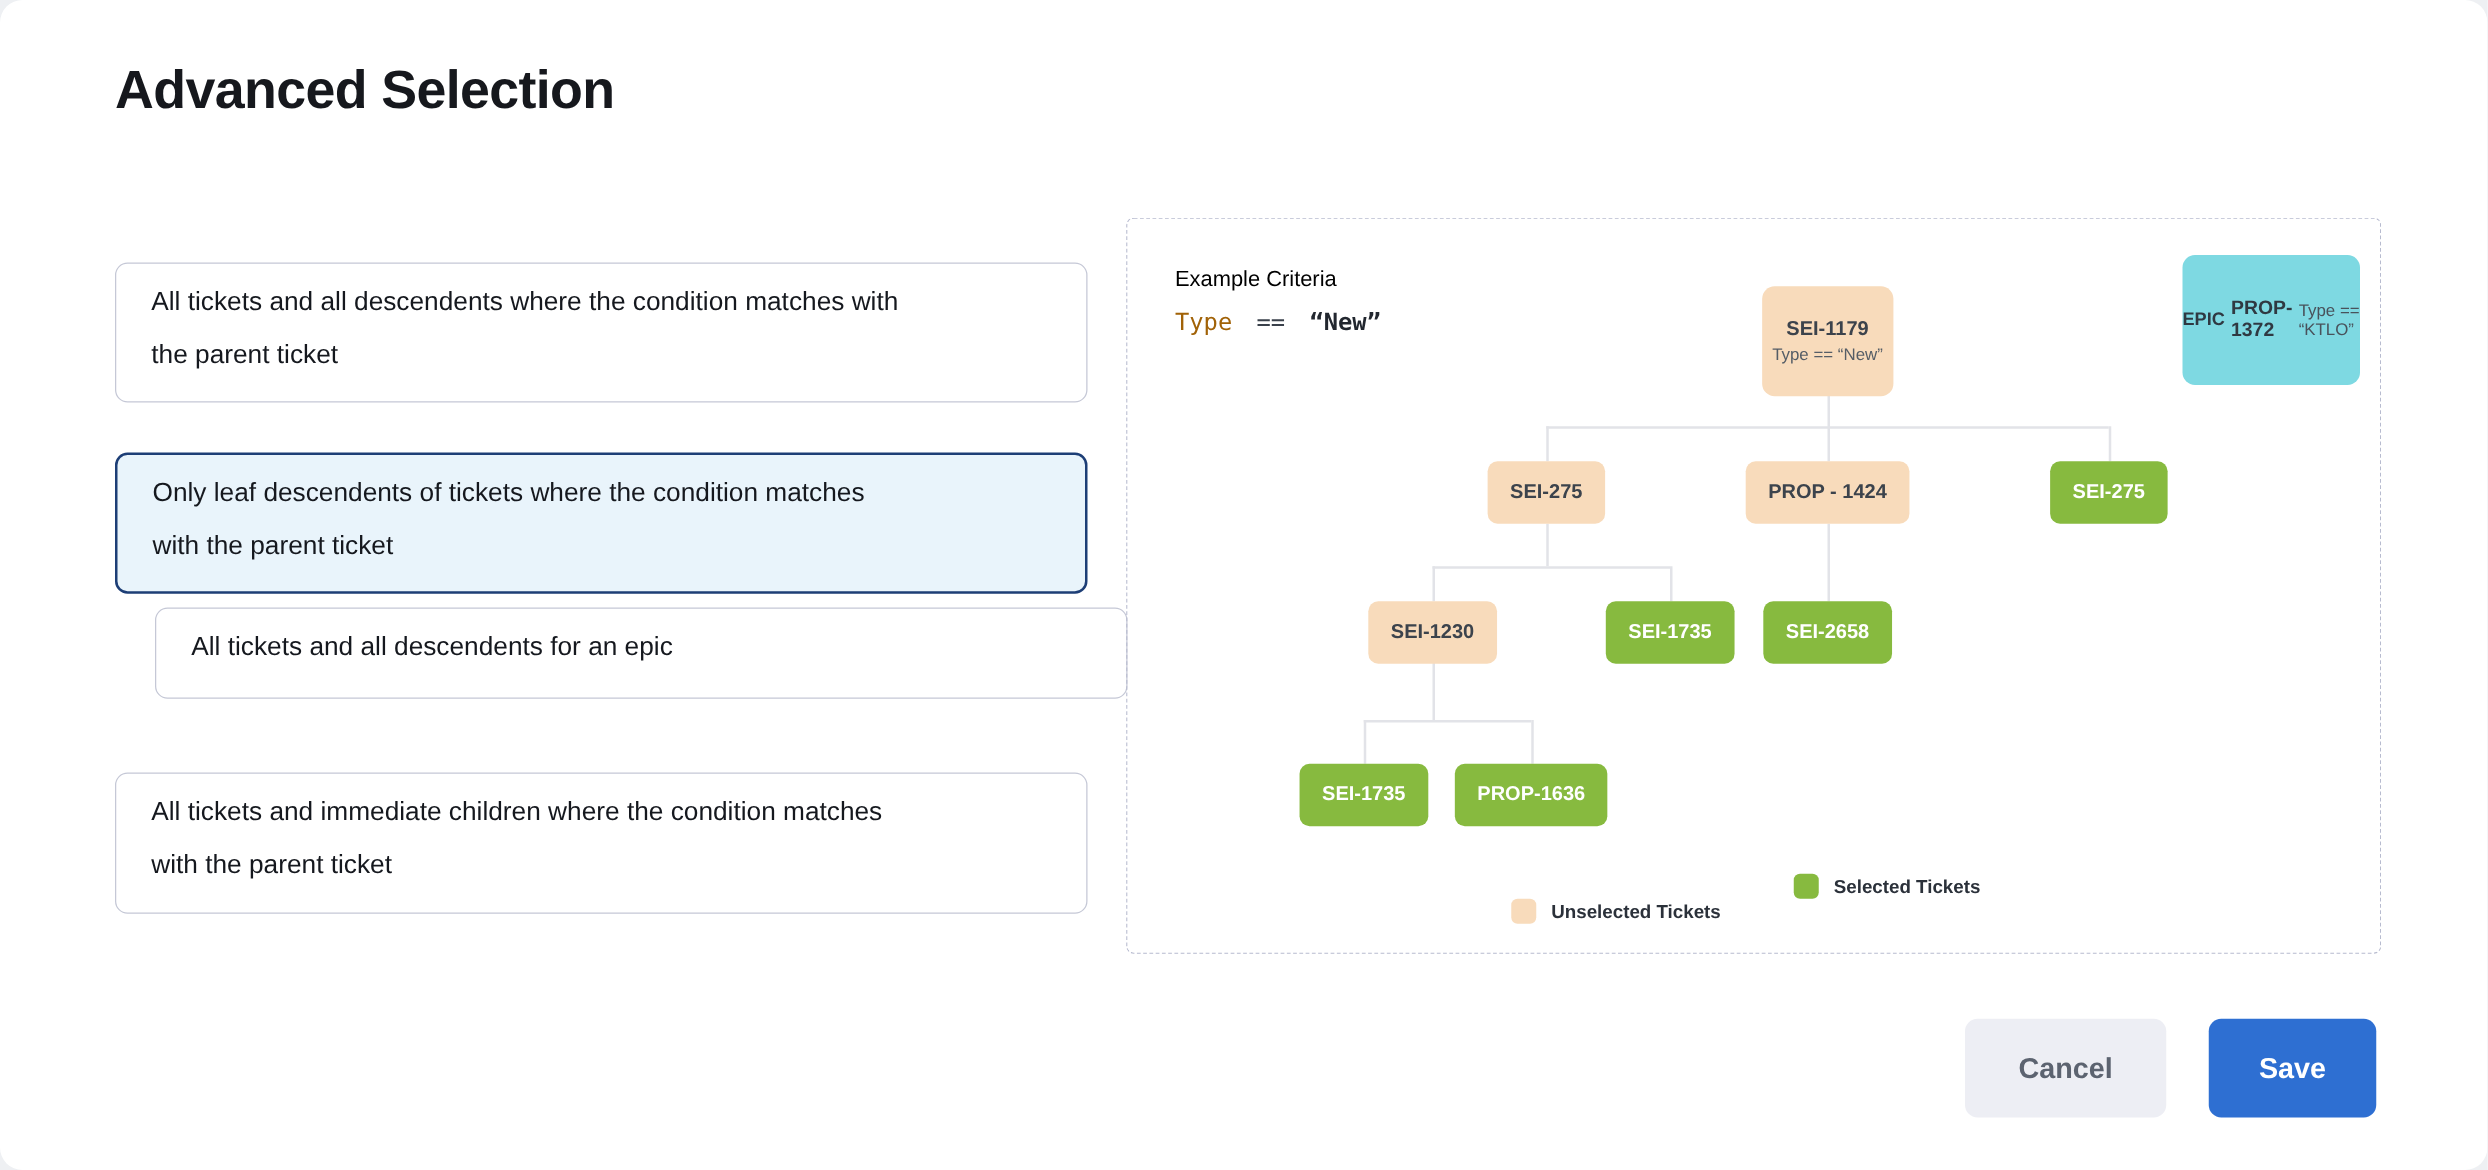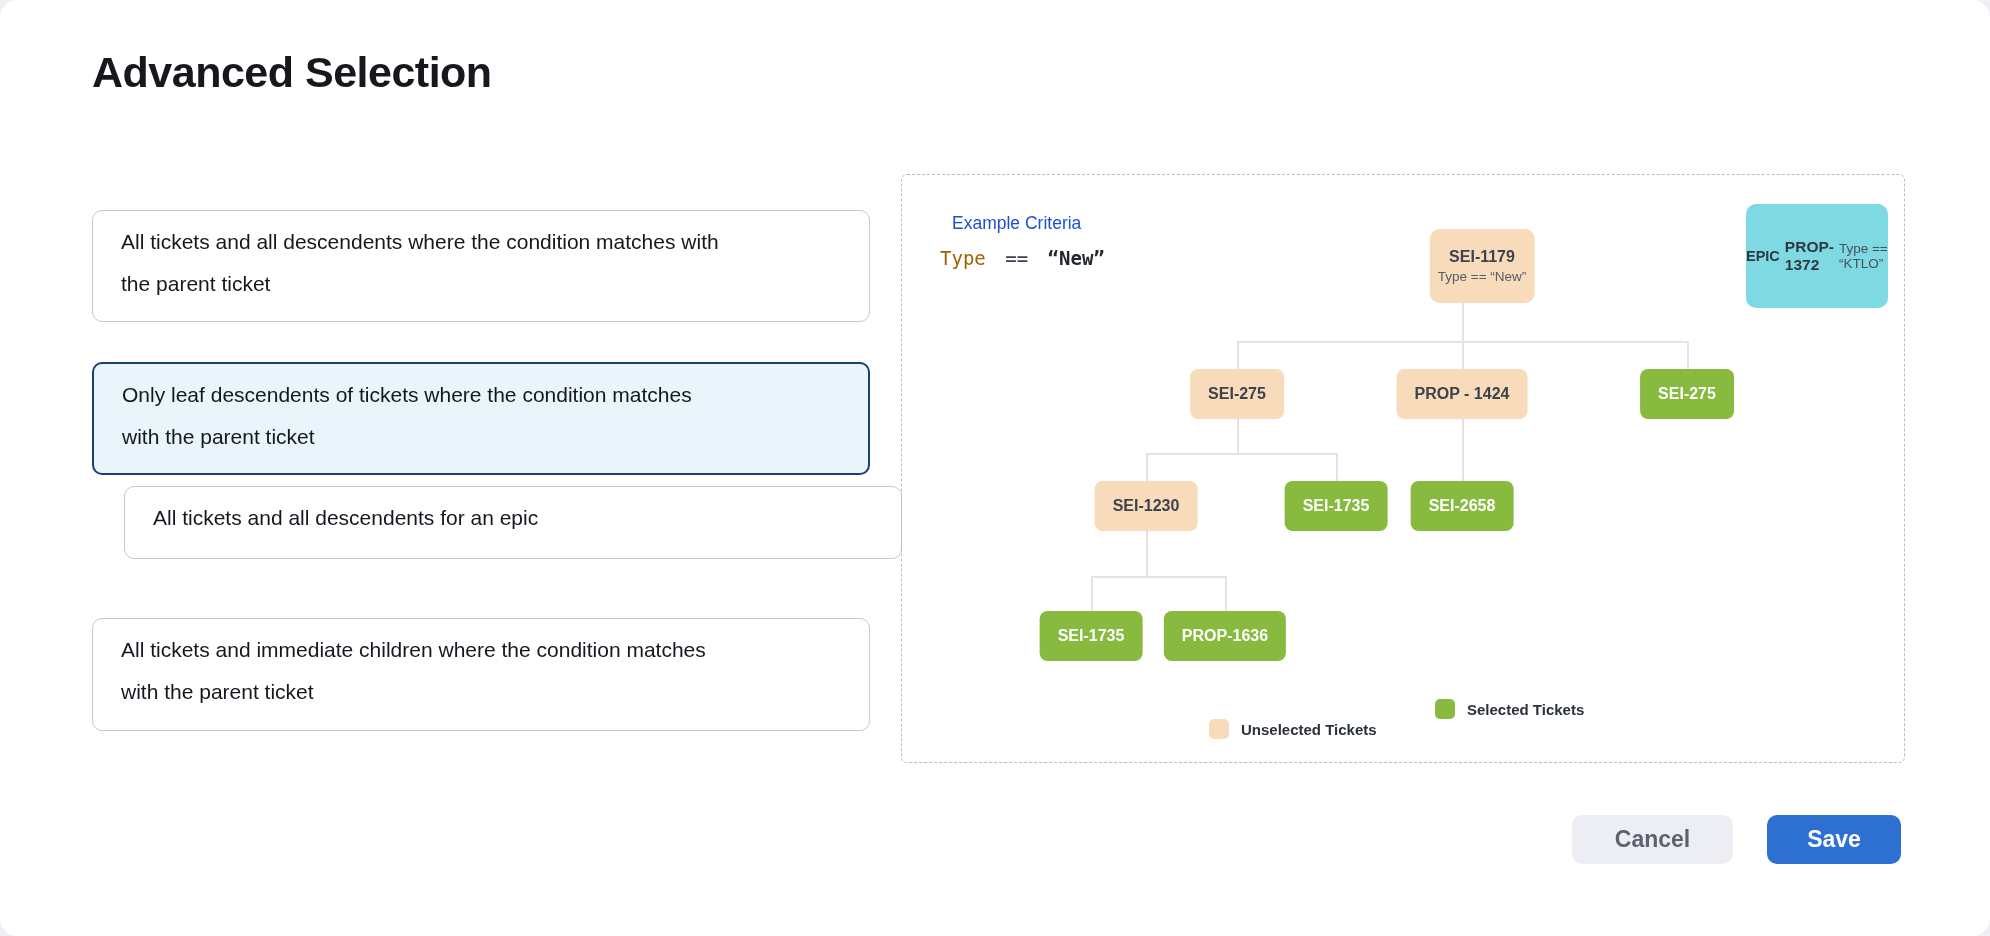"Example Criteria" .criteria-heading { color: #1d4ed8 -> #000000; margin-left: 12px -> none }
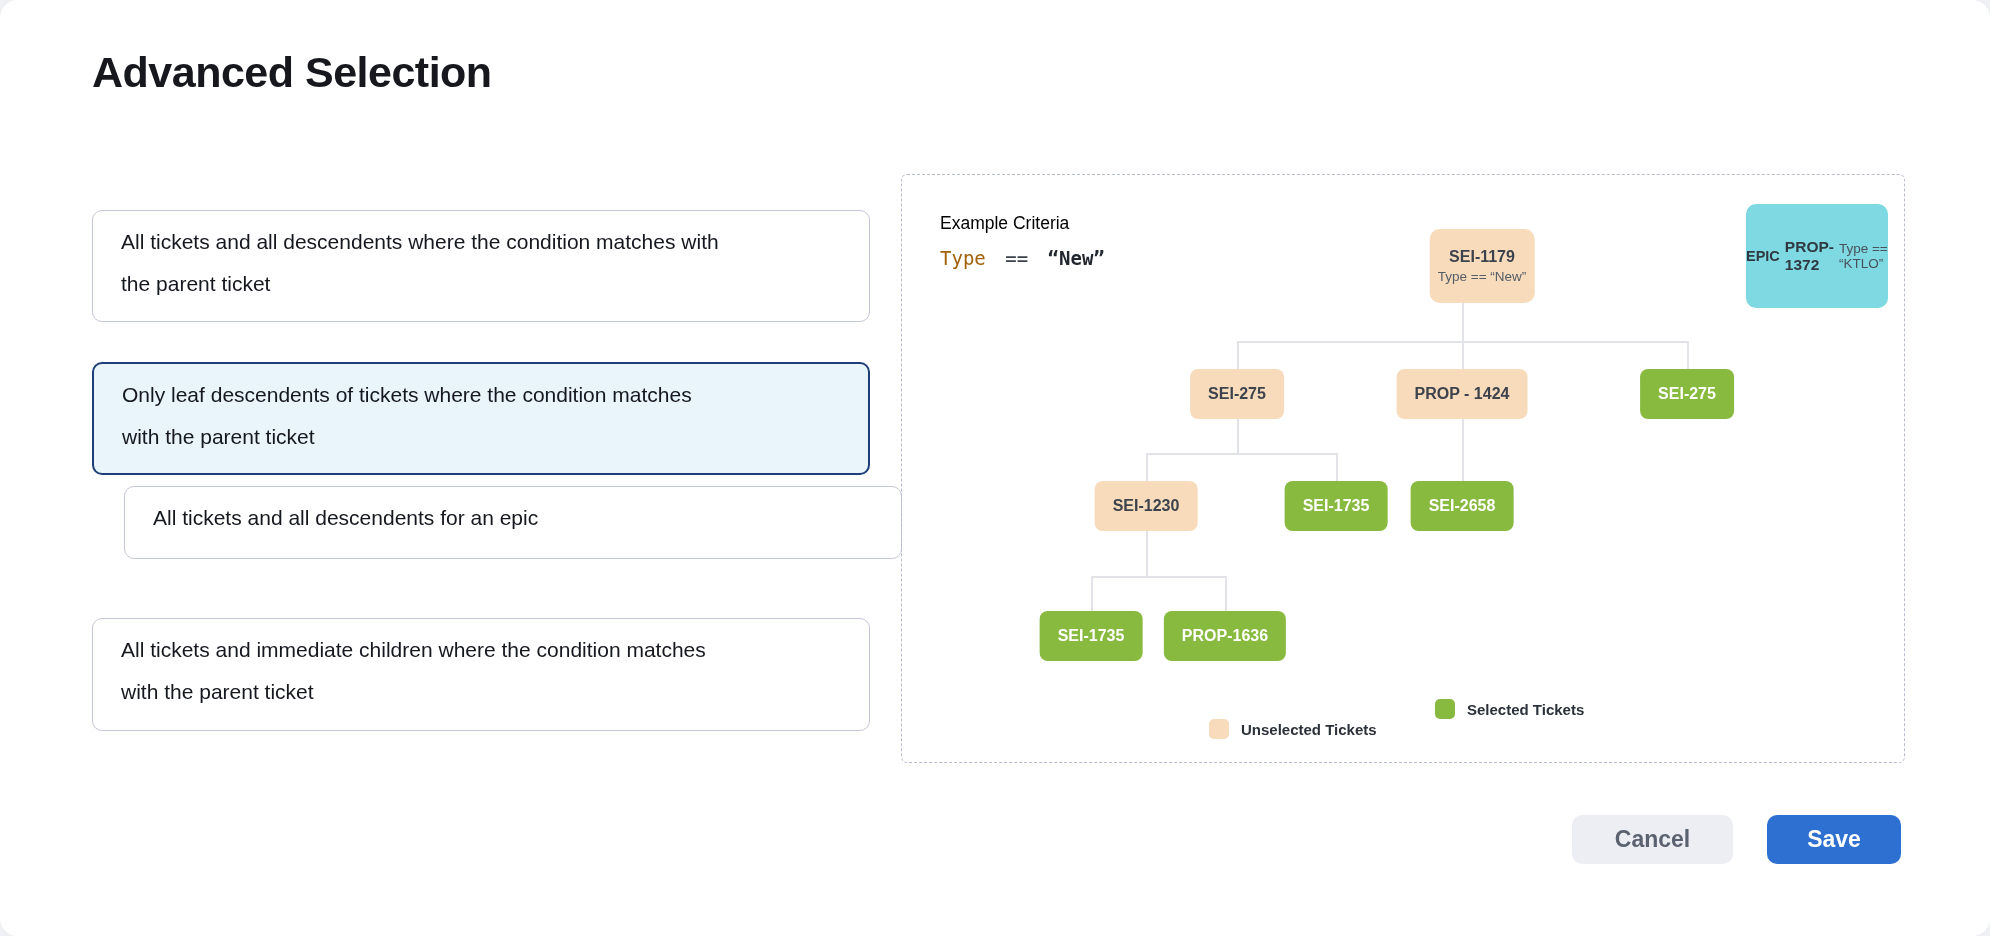"SEI-1179" .node.big { height: 74px -> 88px; margin-left: 20px -> none }
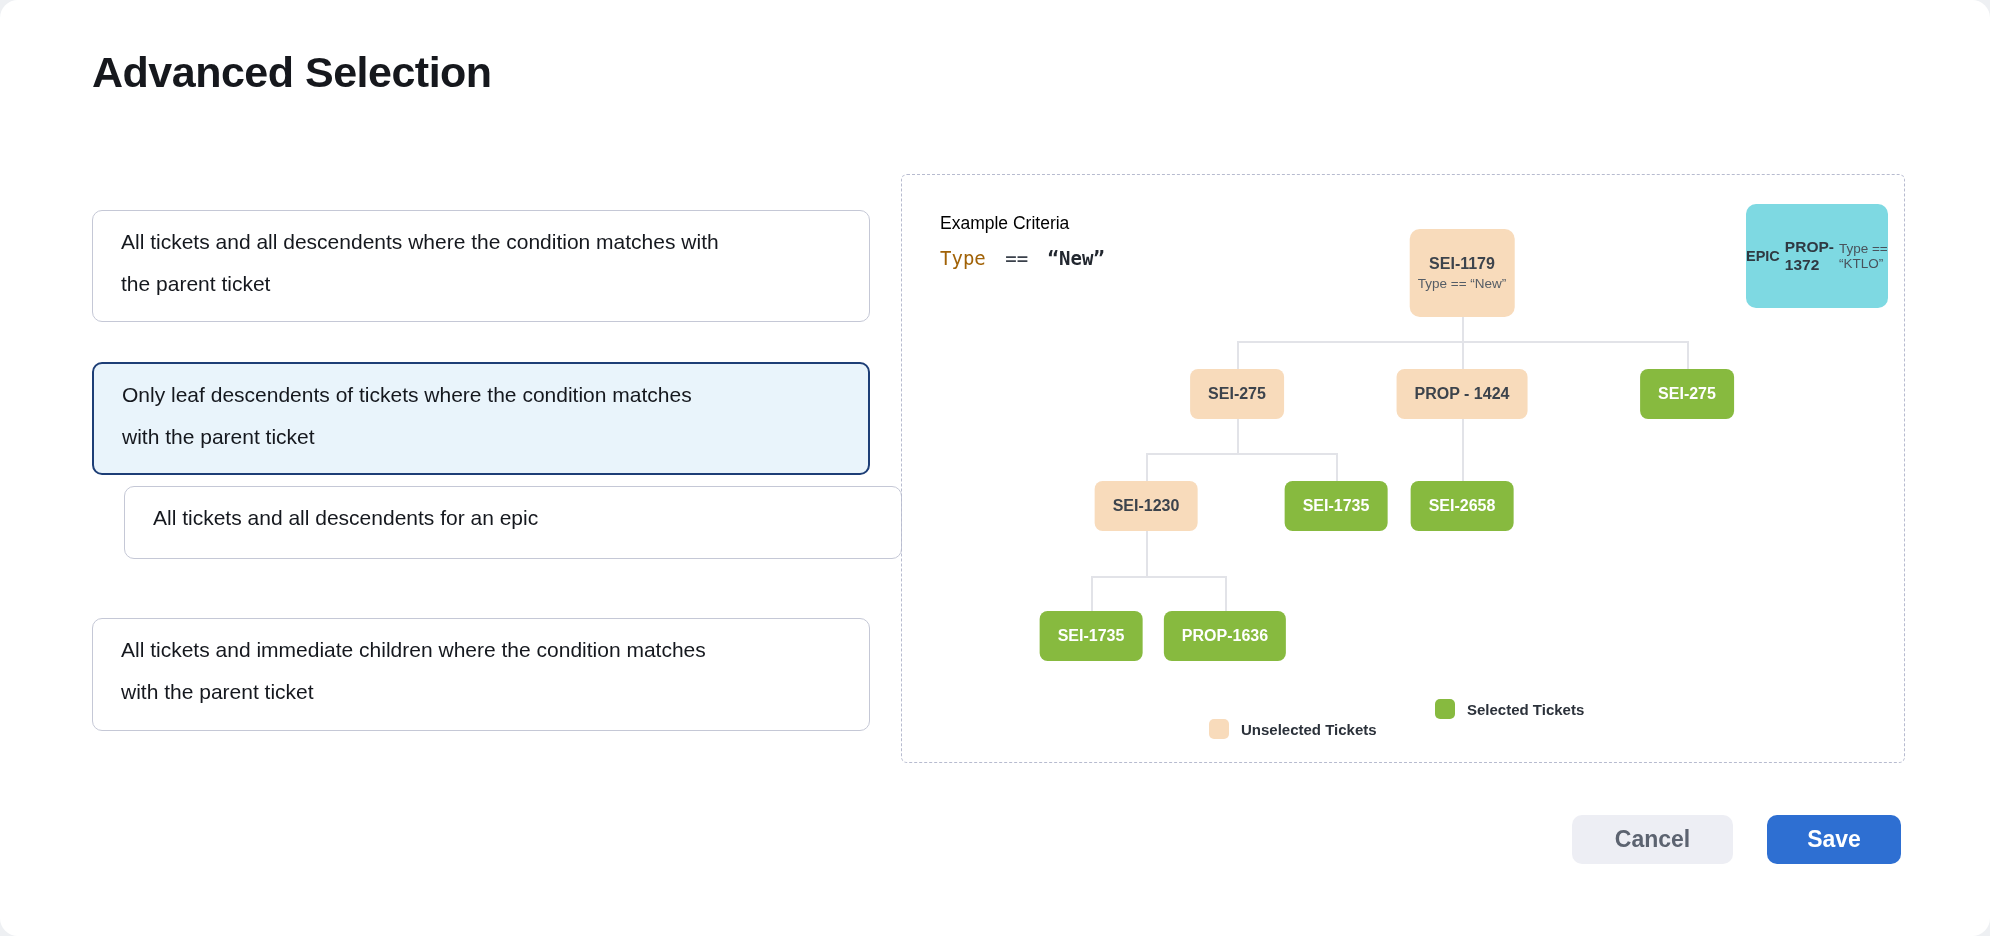"Cancel" .btn { height: 49px -> 79px }
